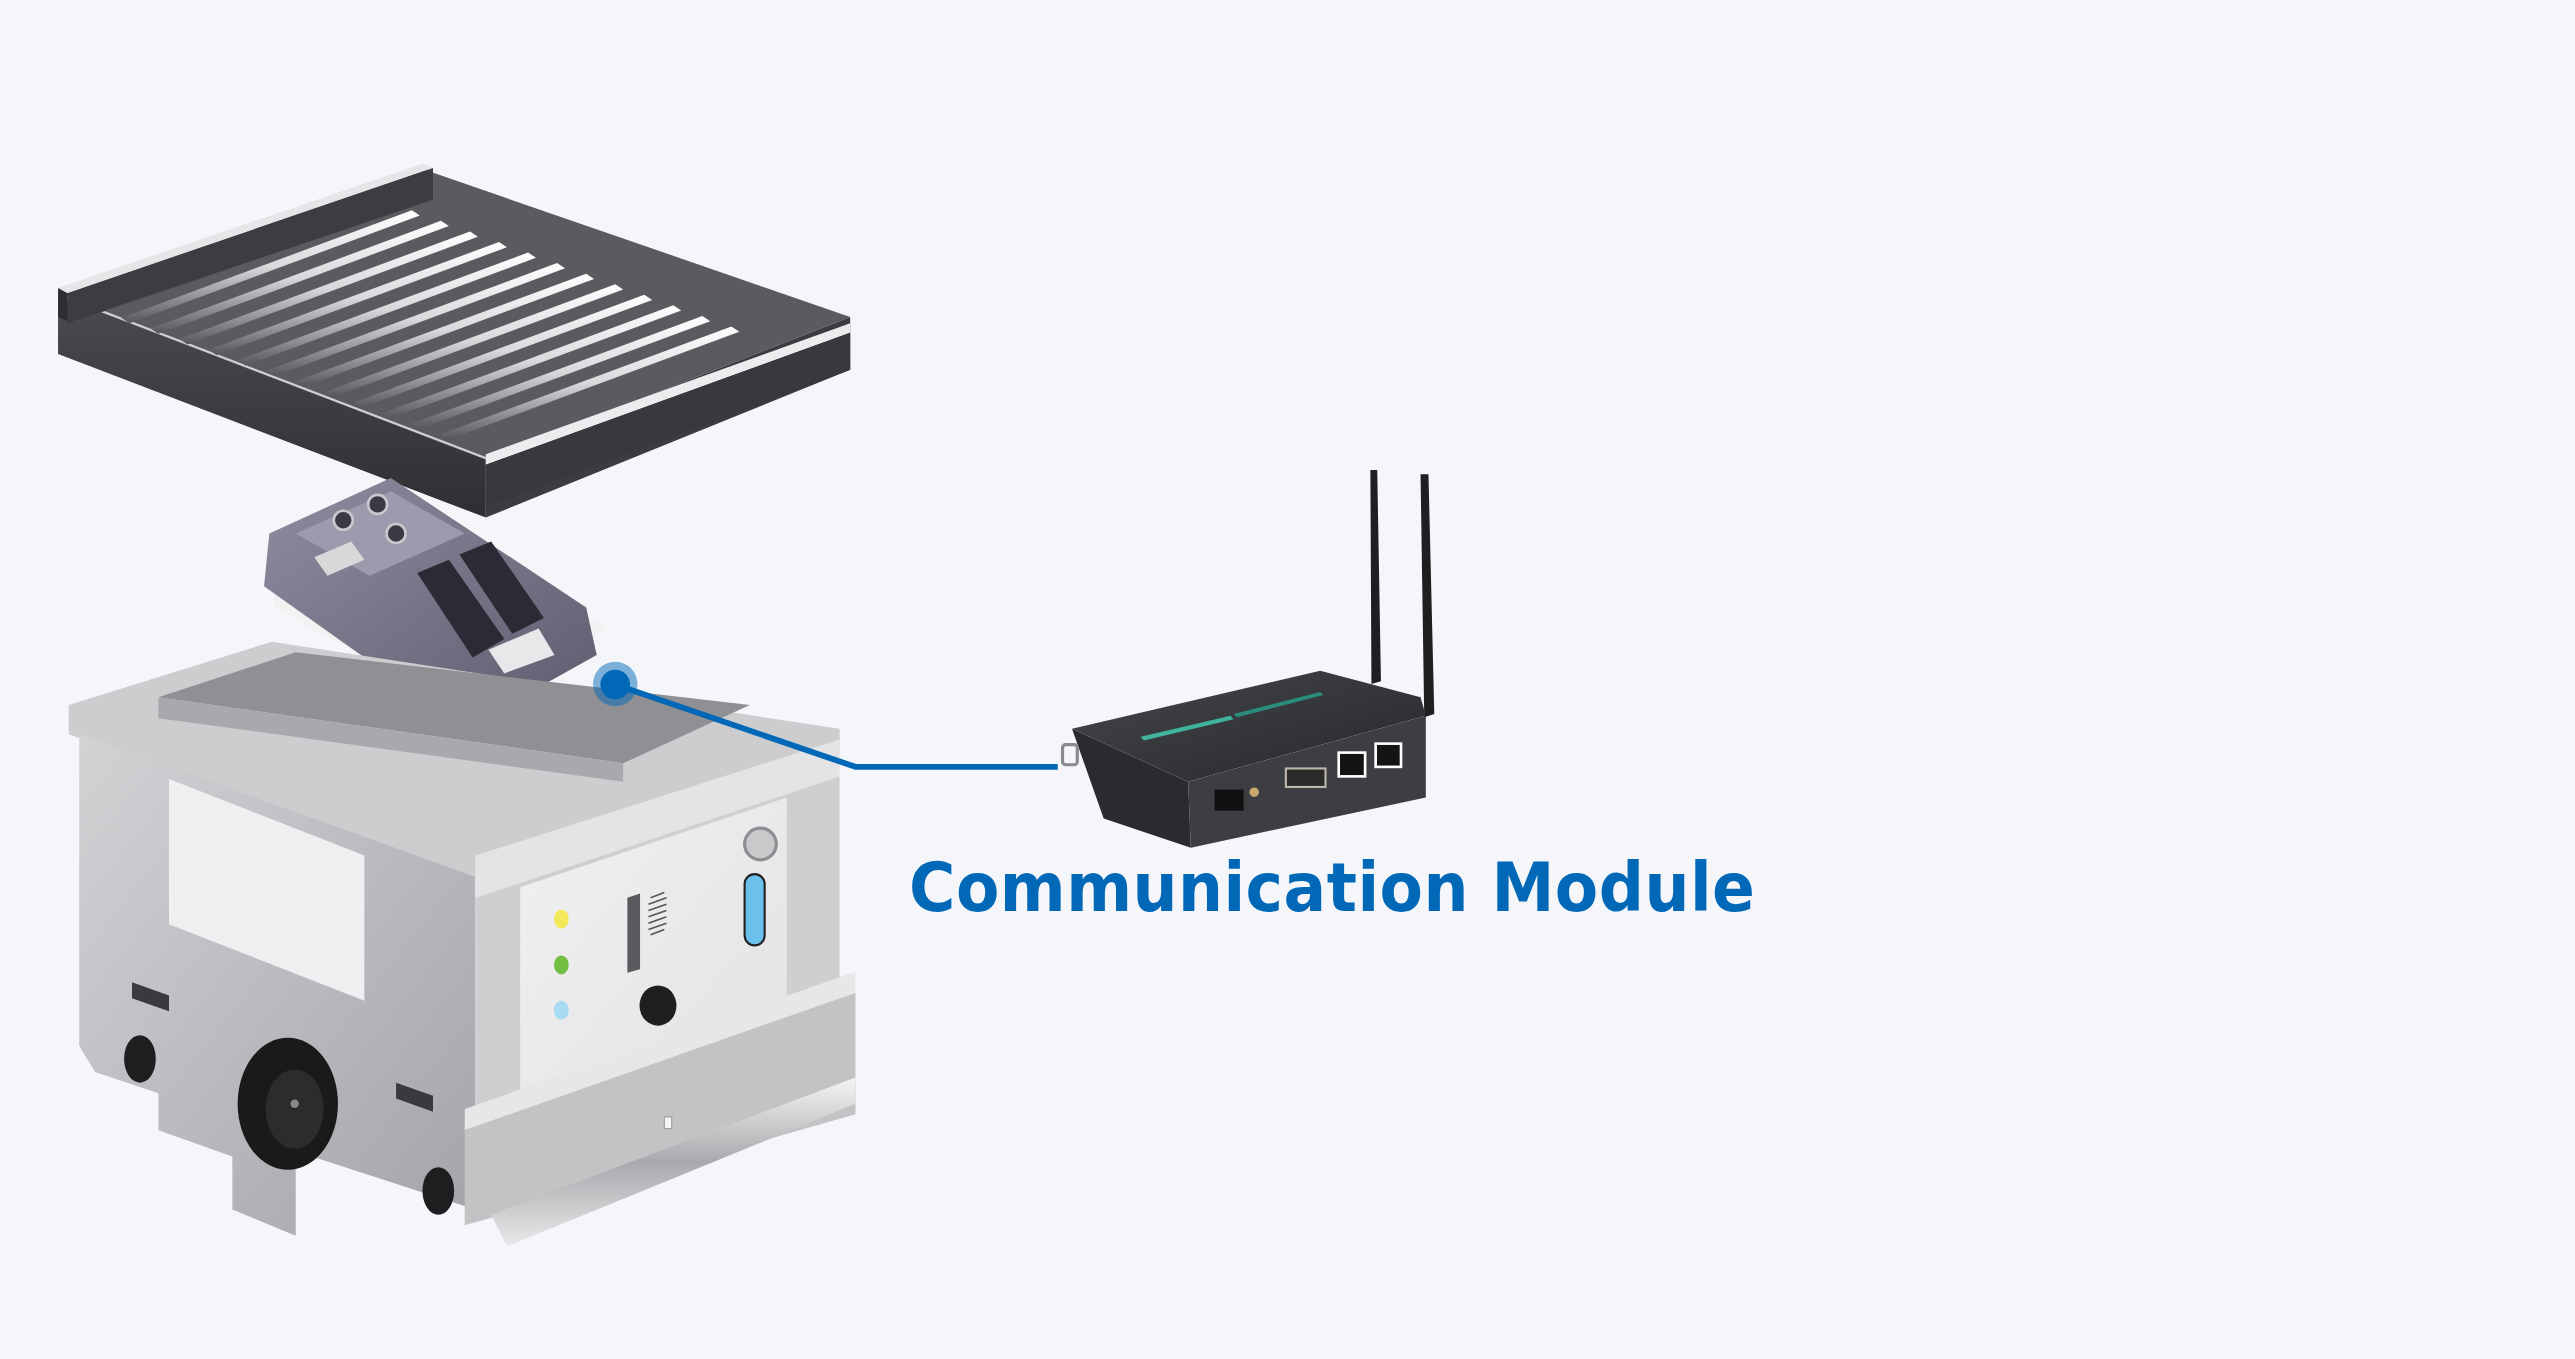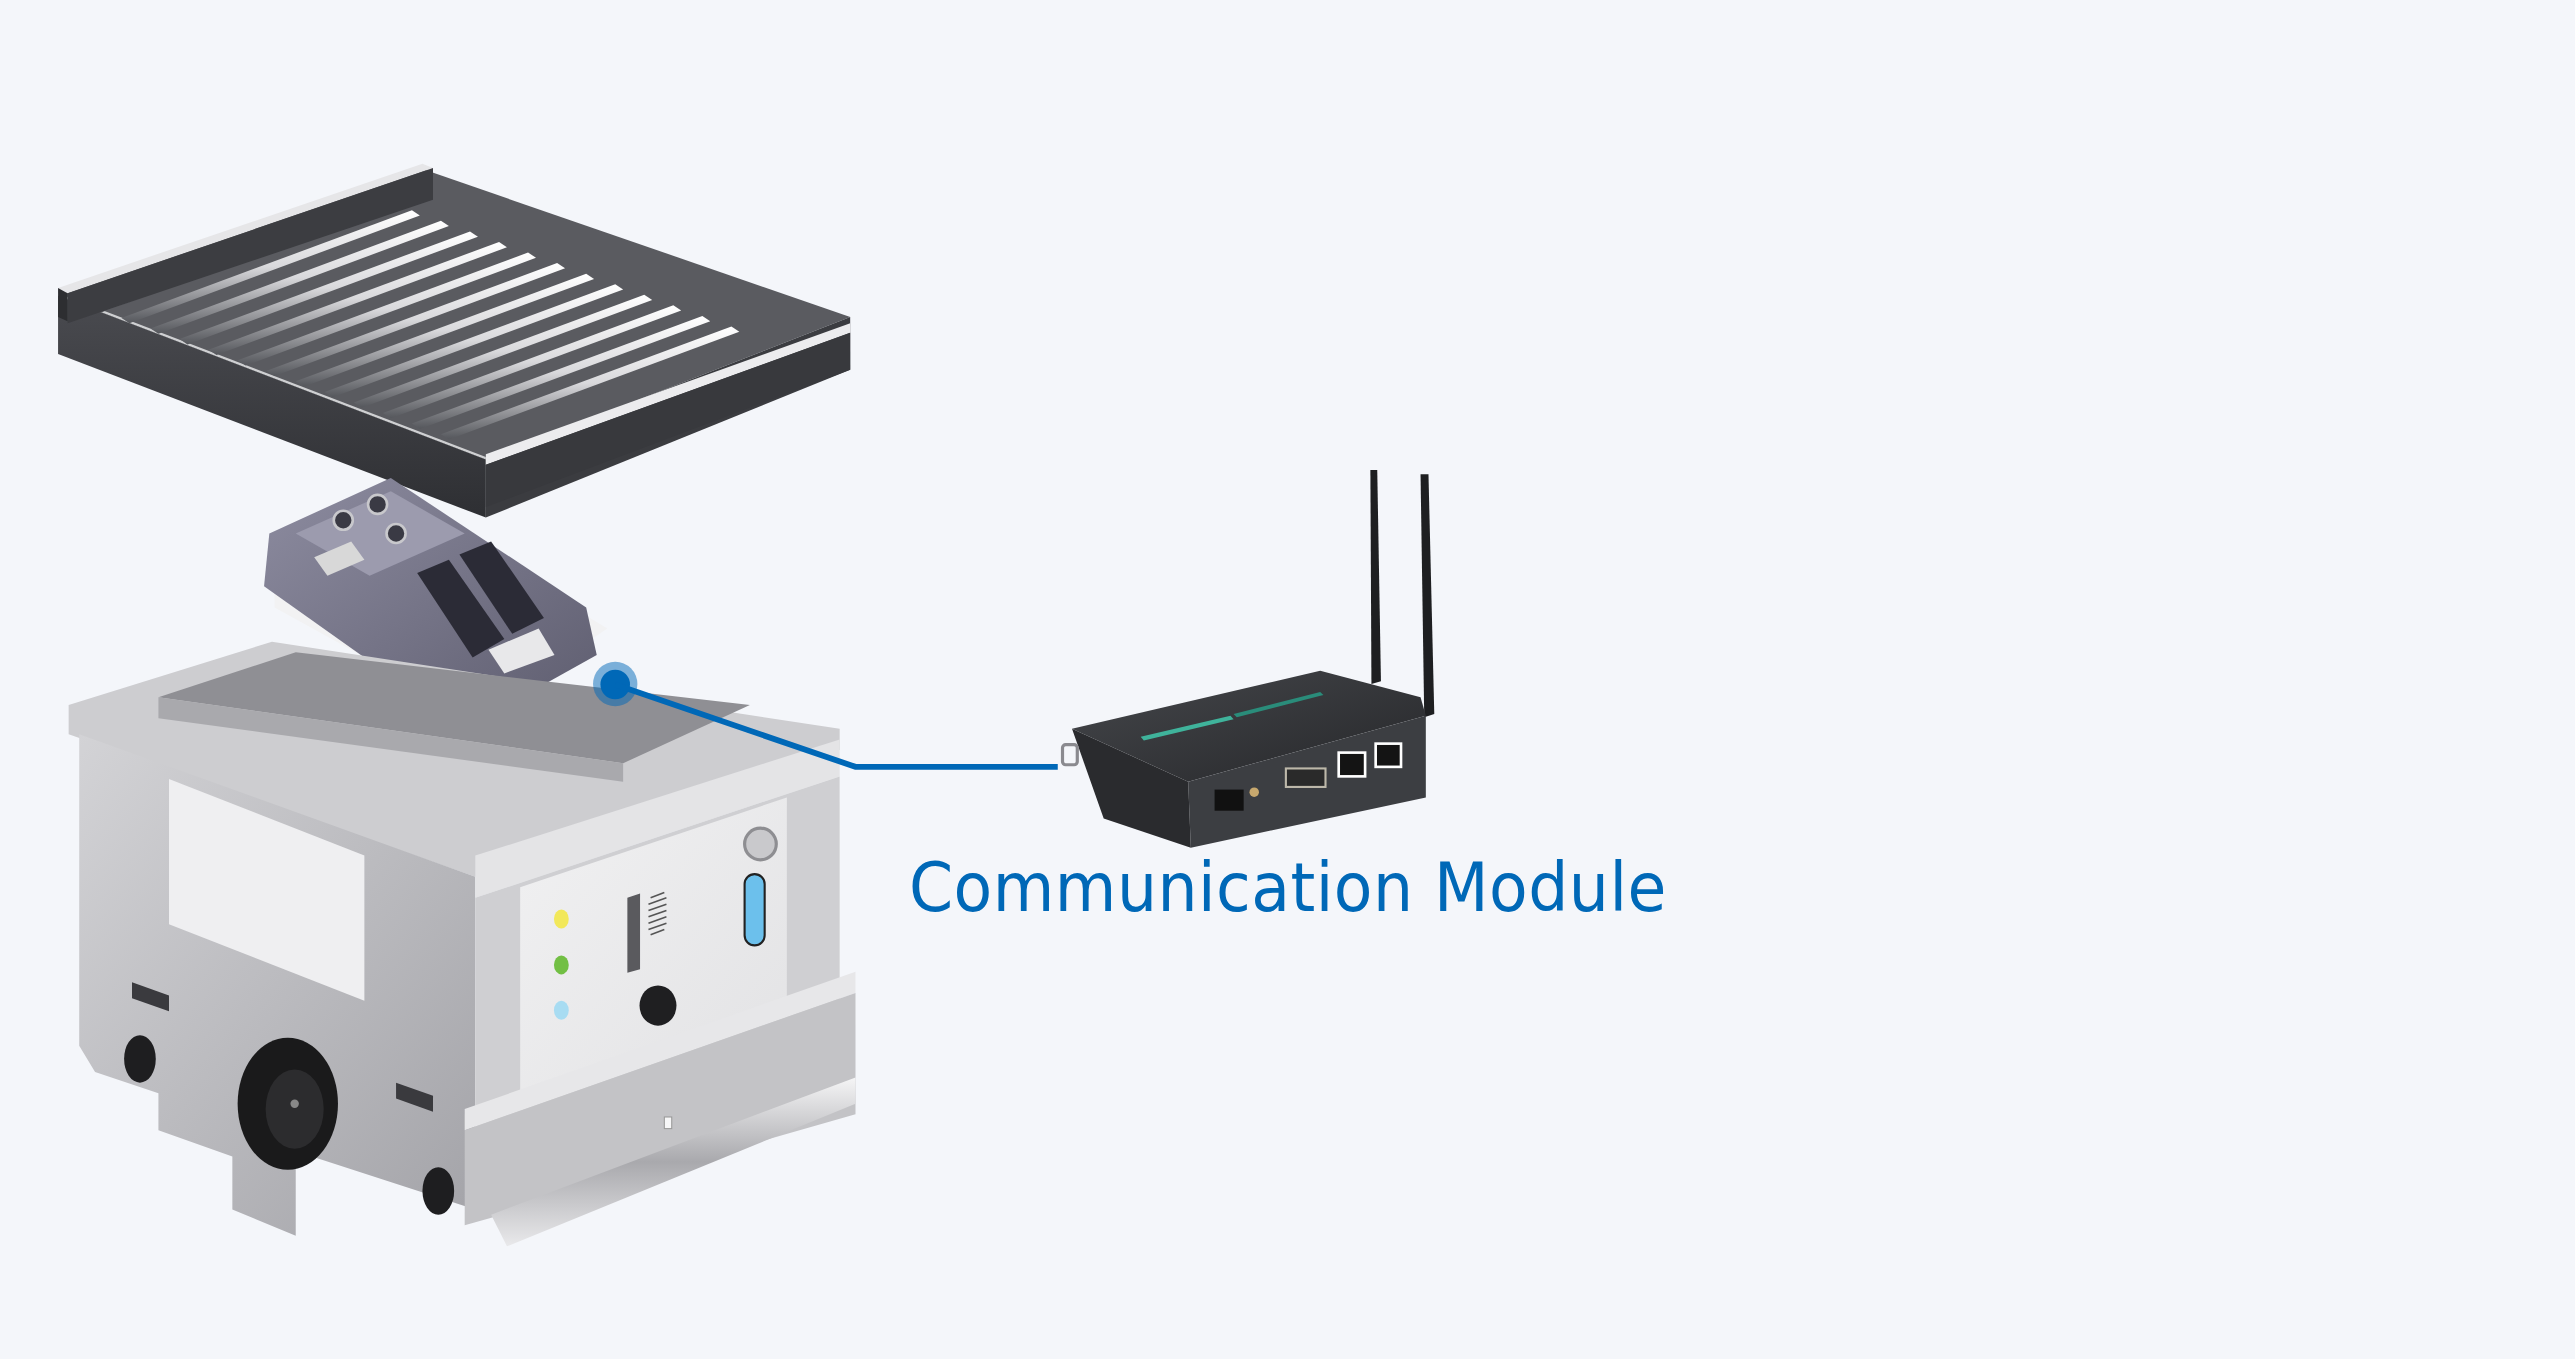"Communication Module" .stage { font-weight: none -> bold }
